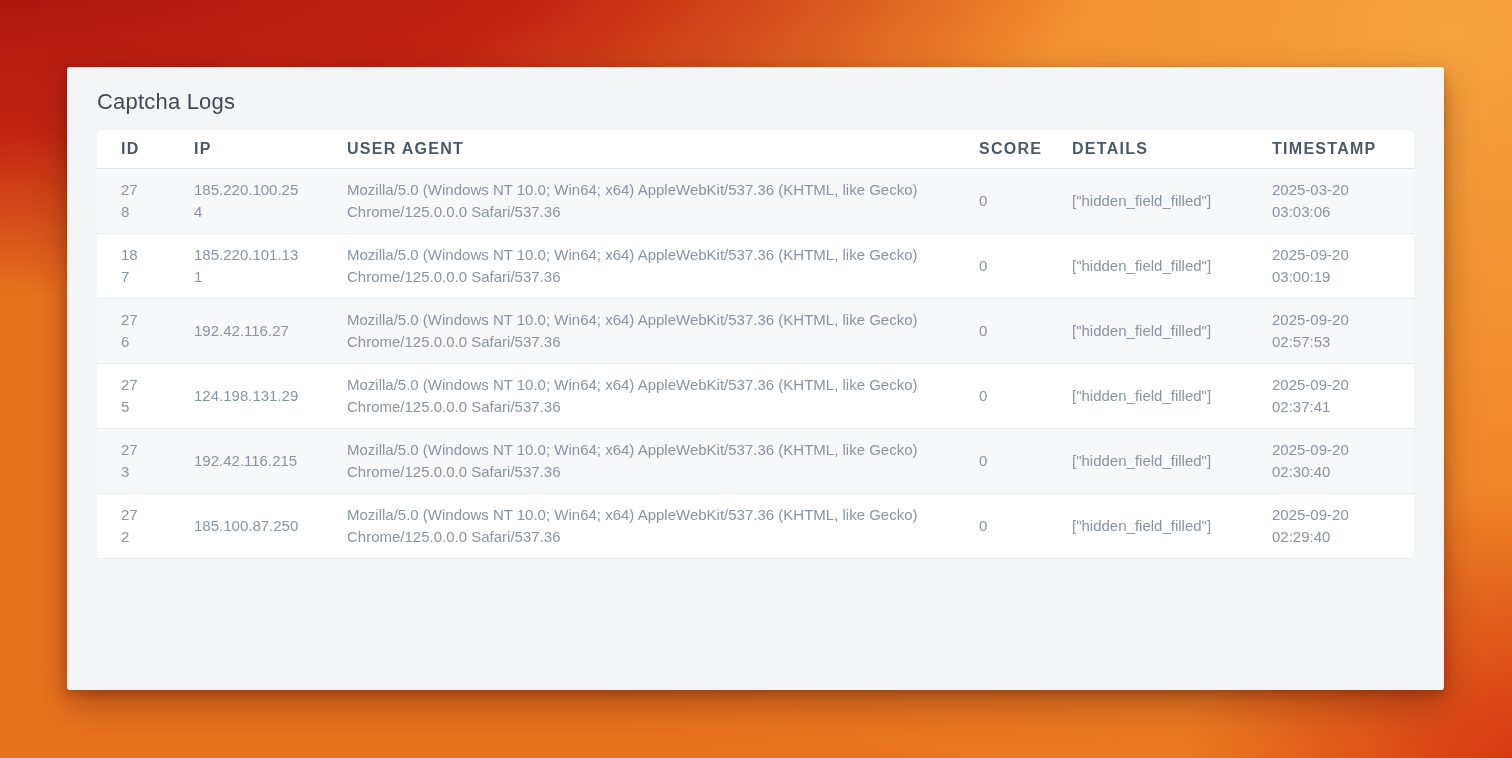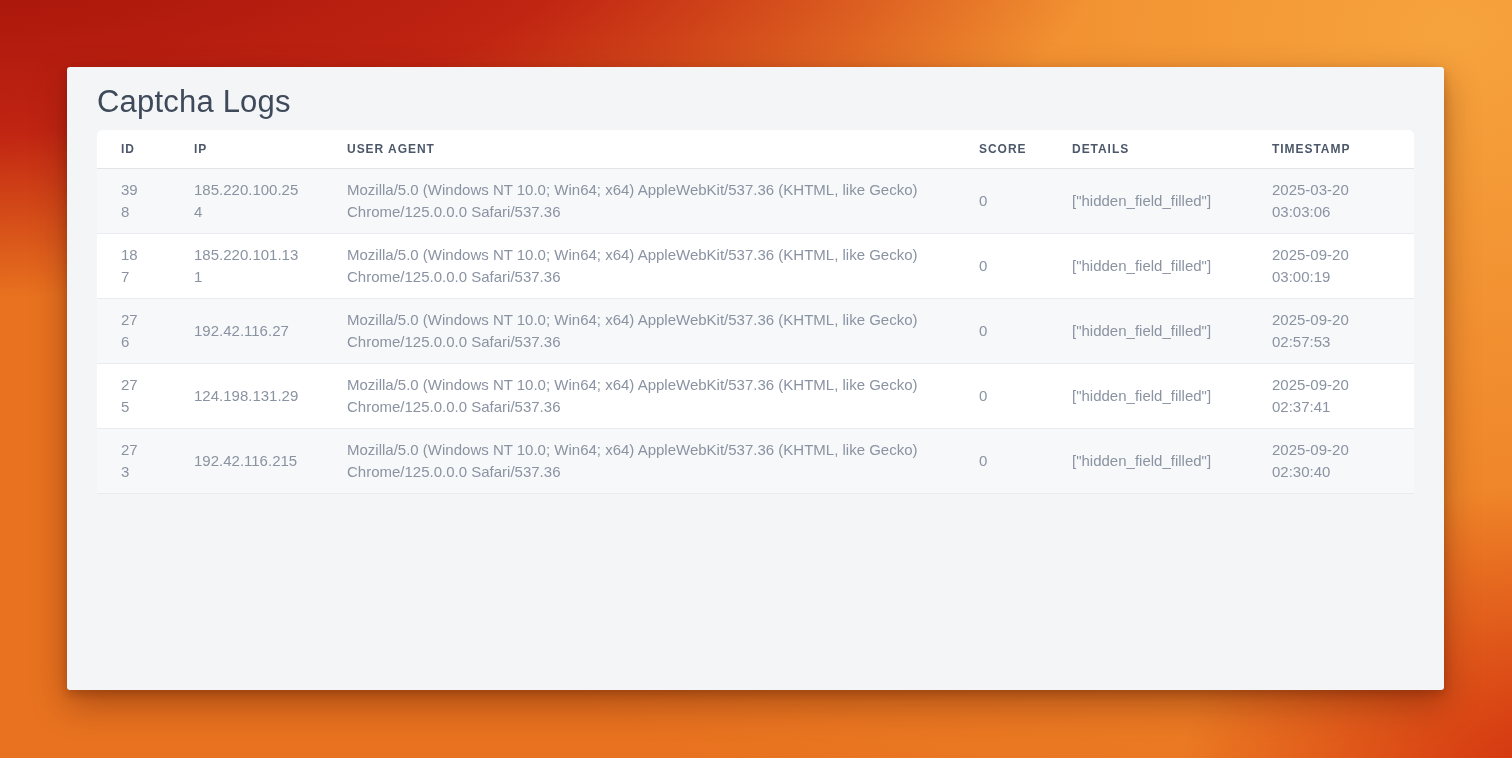"Captcha Logs" .card-title { font-size: 31px -> 22px }
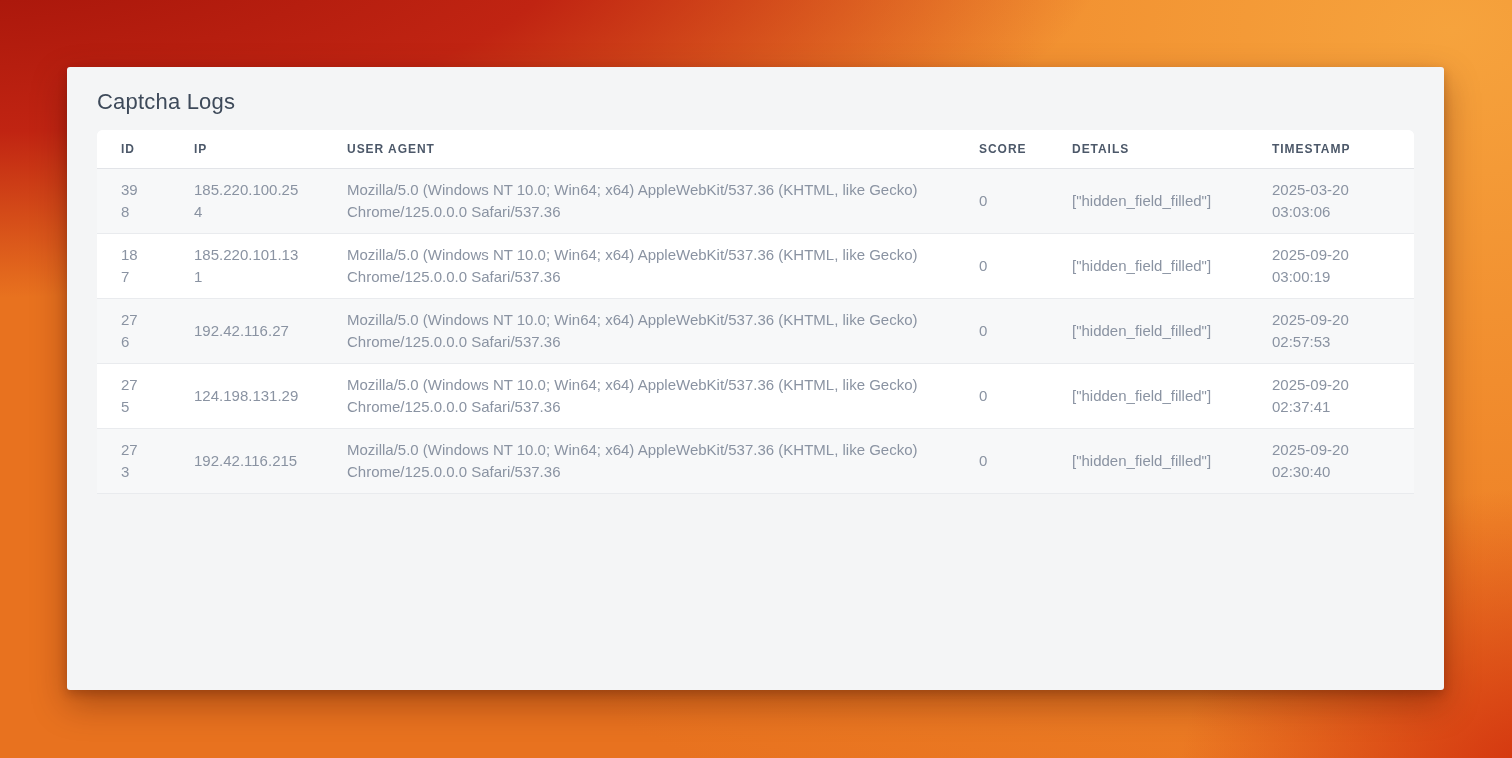"ID" th { font-size: 12px -> 16px }
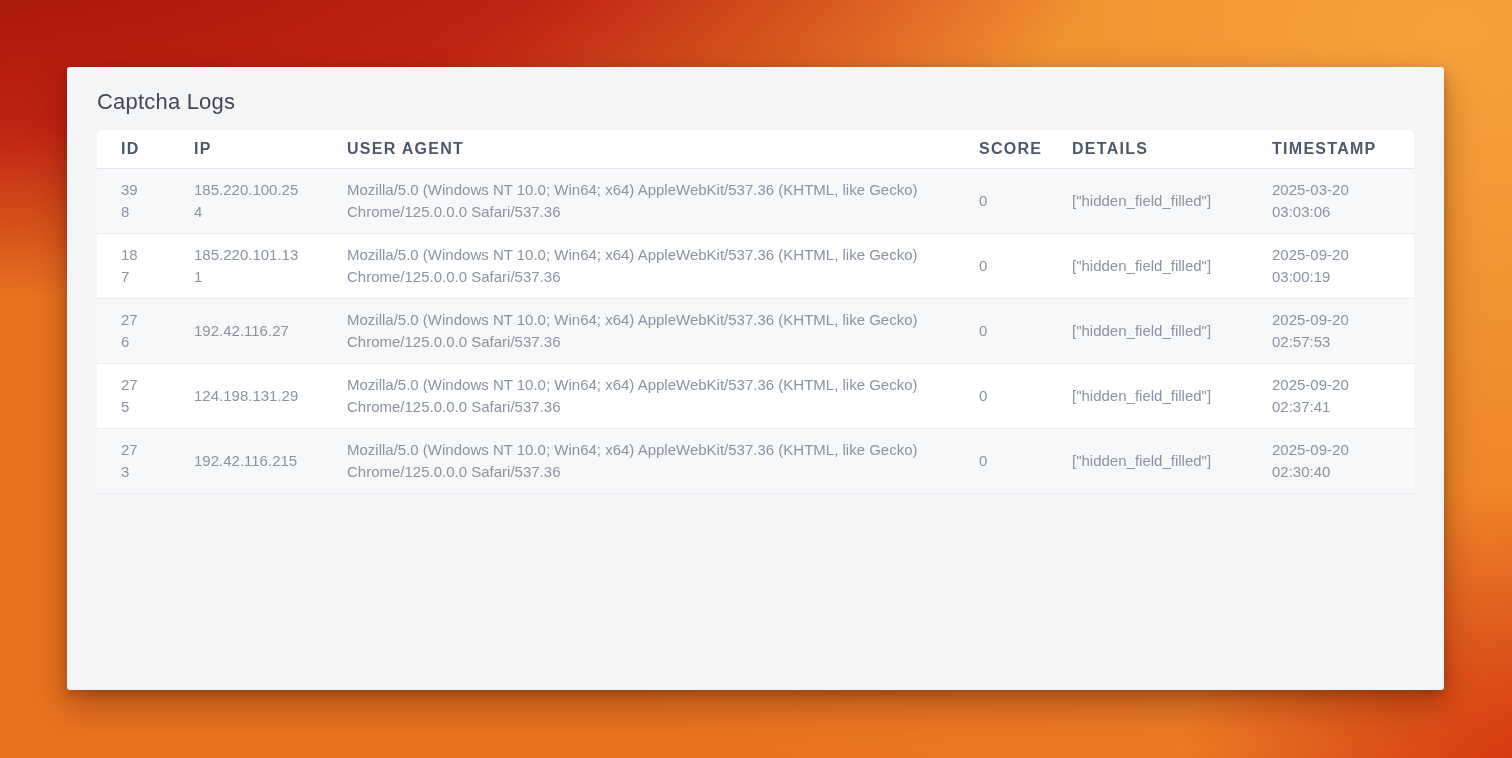"398" td { text: 398 -> 278 }
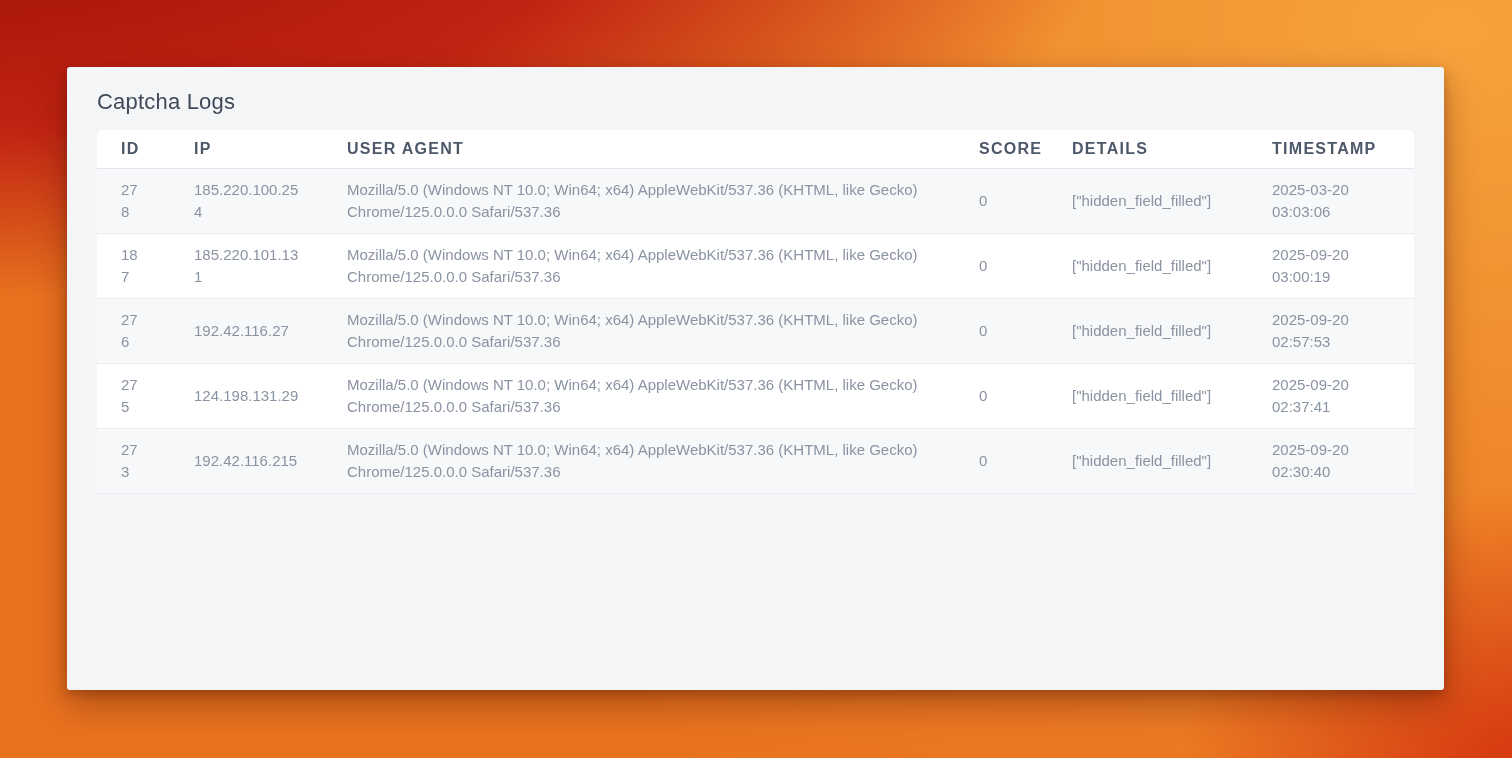"272" tr { html: none -> <tr> <td>272</td> <td>185.100.87.250</td> <td>Mozilla/5.0 (Windows NT 10.0; Win64; x64) AppleWebKit/537.36 (KHTML, like Gecko) Chrome/125.0.0.0 Safari/537.36</td> <td>0</td> <td>["hidden_field_filled"]</td> <td>2025-09-20 02:29:40</td> </tr> }
